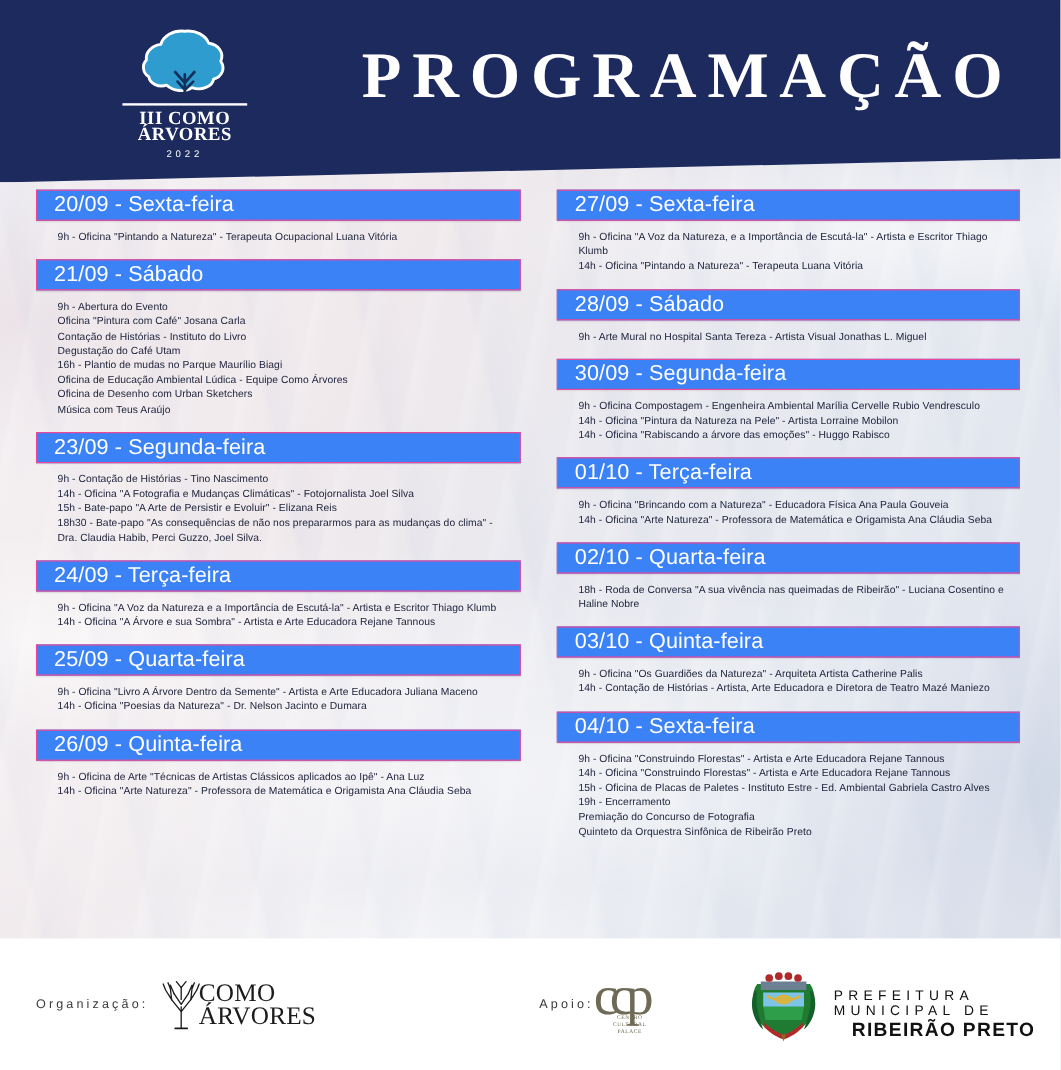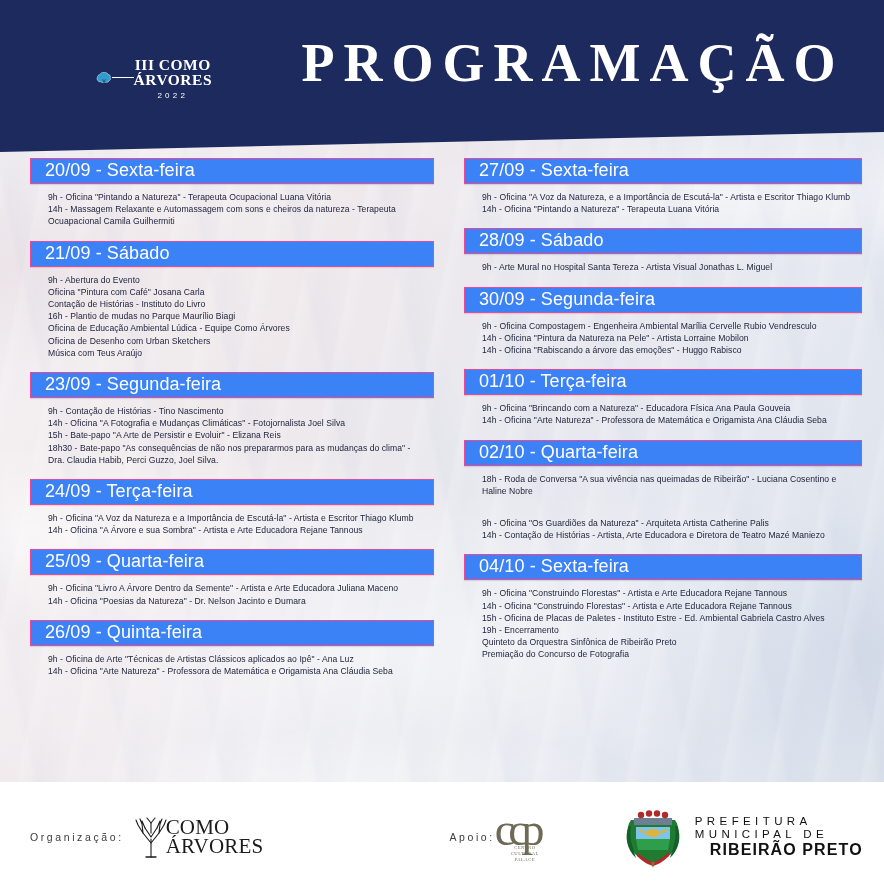"III COMO" .logo { flex-direction: row -> column }
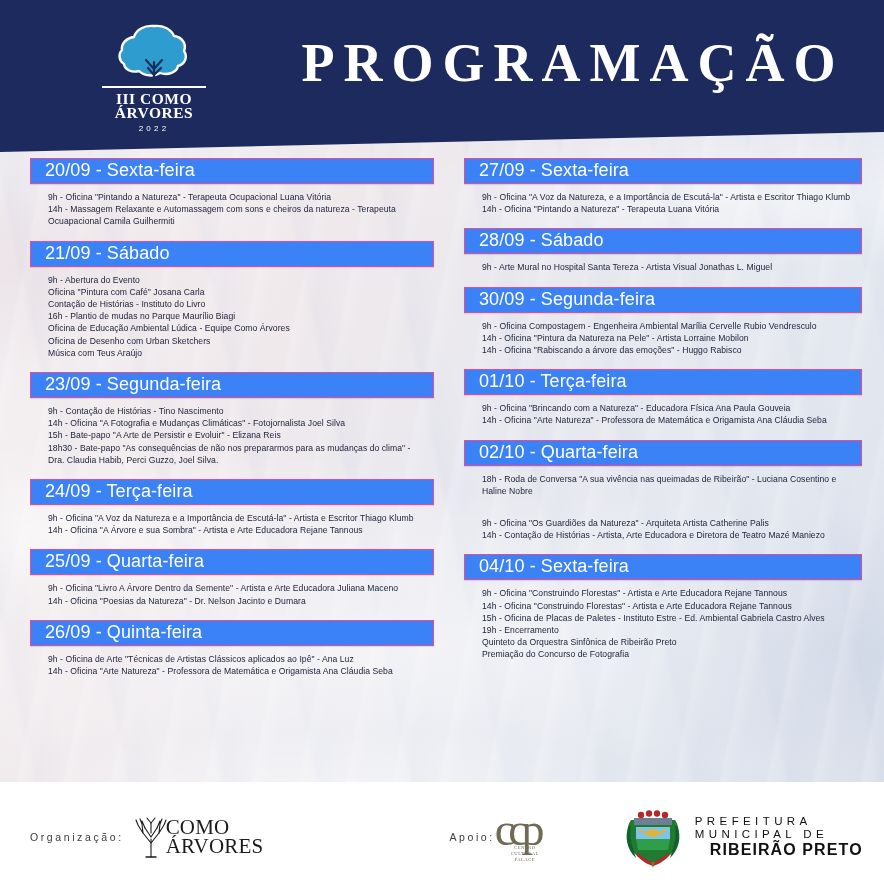"27/09 - Sexta-feira" .col-right { padding: 6px 22px 0 22px -> 6px 34px 0 22px }
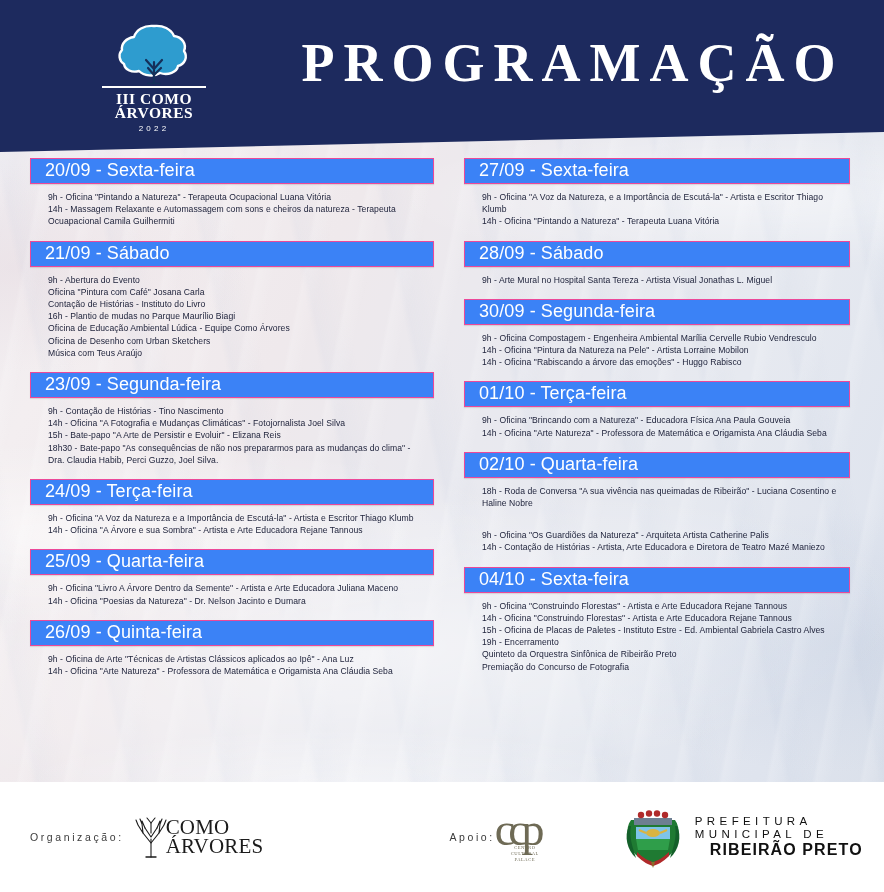"14h - Massagem Relaxante e" div.day-item { html: <div>14h - Massagem Relaxante e Automassagem com sons e cheiros da natureza - Terapeuta Ocuapacional Camila Guilhermiti</div> -> none }
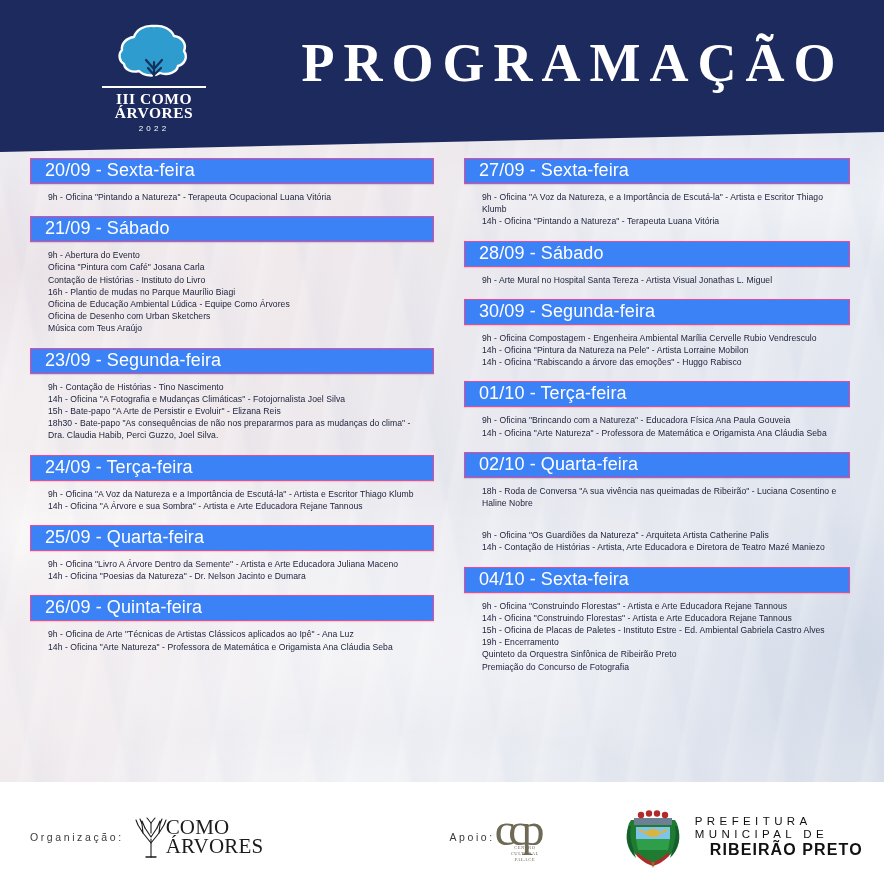"Degustação do Café Utam" div.day-item { html: none -> <div>Degustação do Café Utam</div> }
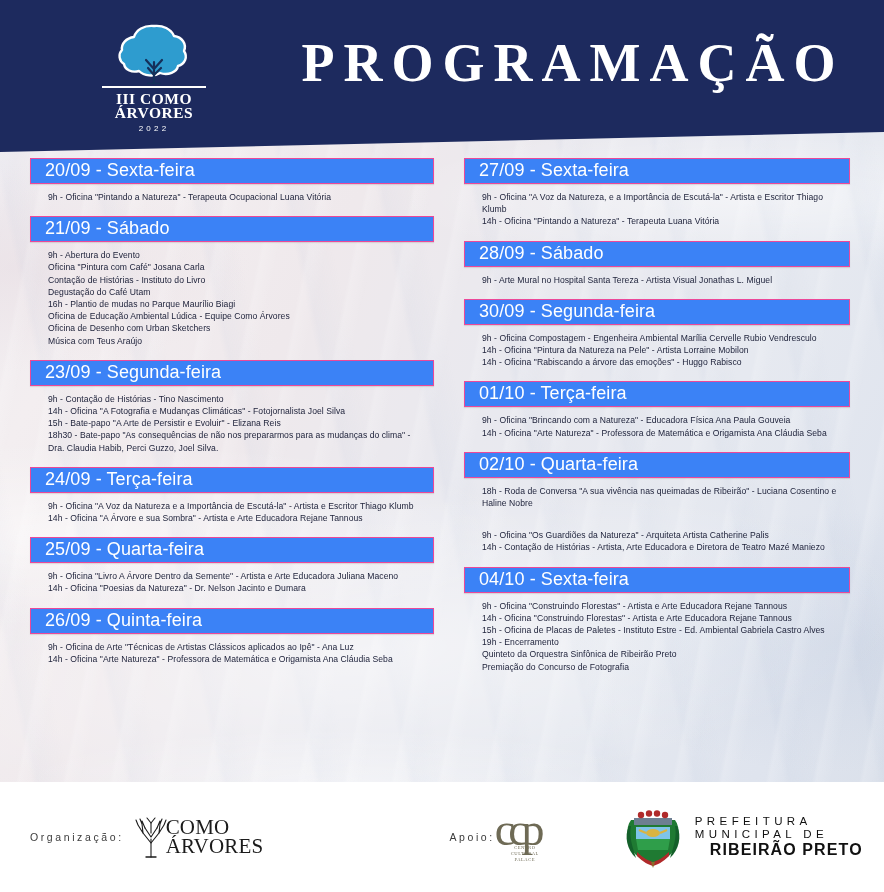"03/10 - Quinta-feira" div.day-bar { html: none -> <div> <span>03/10 - Quinta-feira</span> </div> }
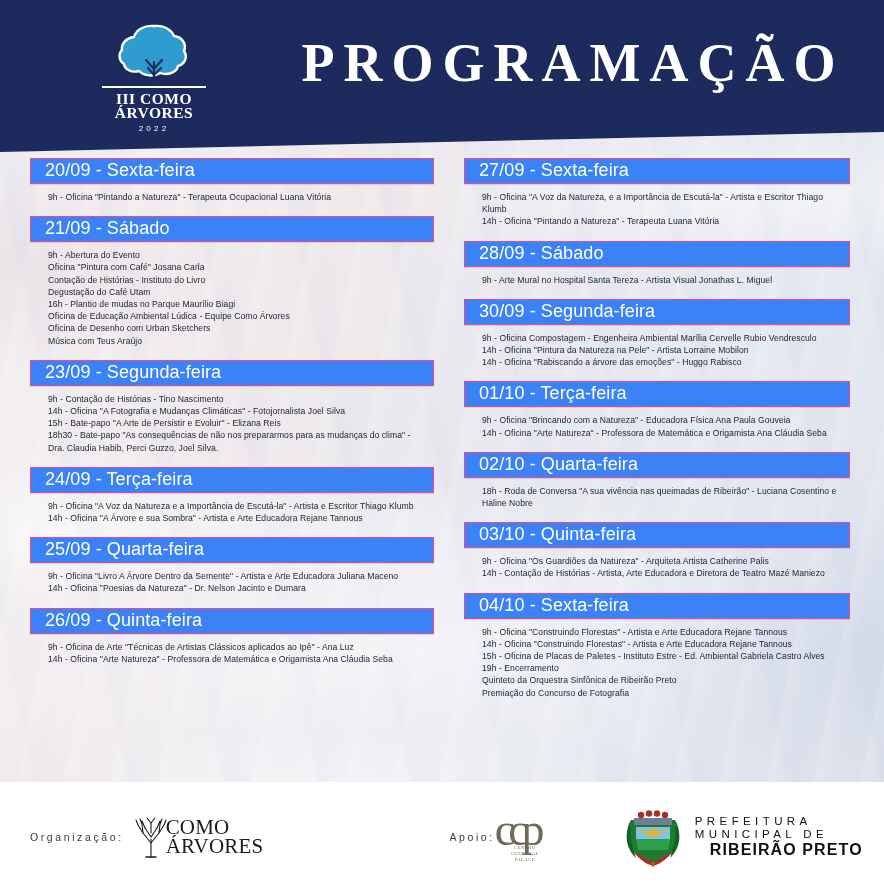"Quinteto da Orquestra Sinfônica de" div.day-item { order: before "Premiação do Concurso de Fotografia" -> after "Premiação do Concurso de Fotografia" }
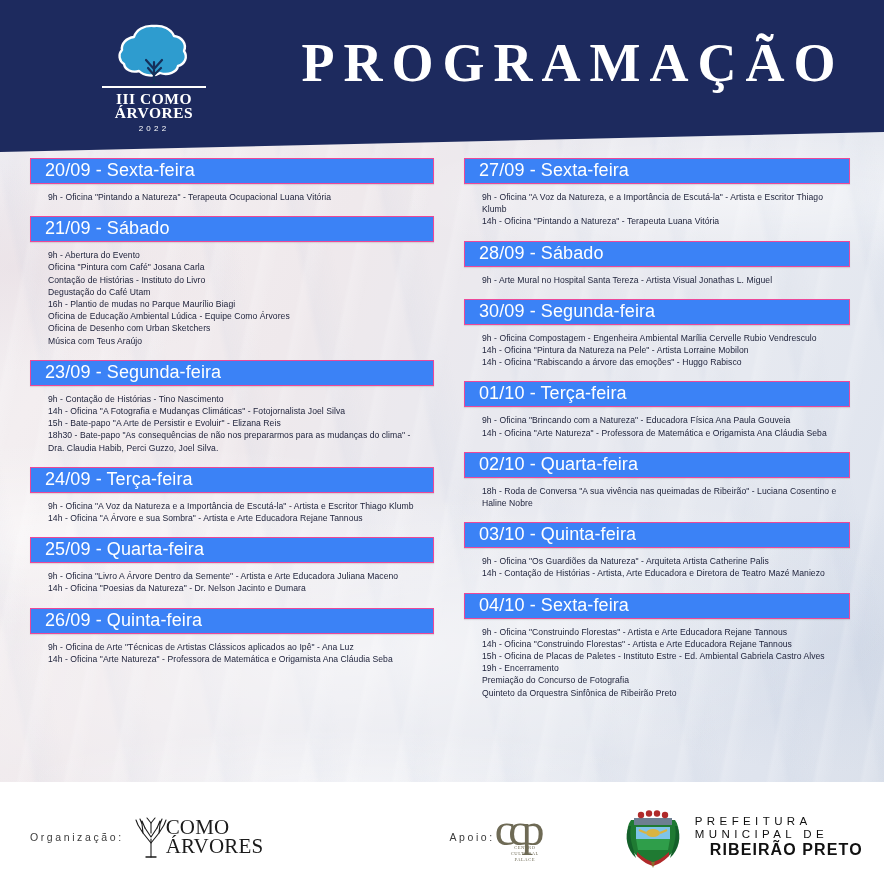"PREFEITURA" .pref-group { align-items: center -> flex-end }
